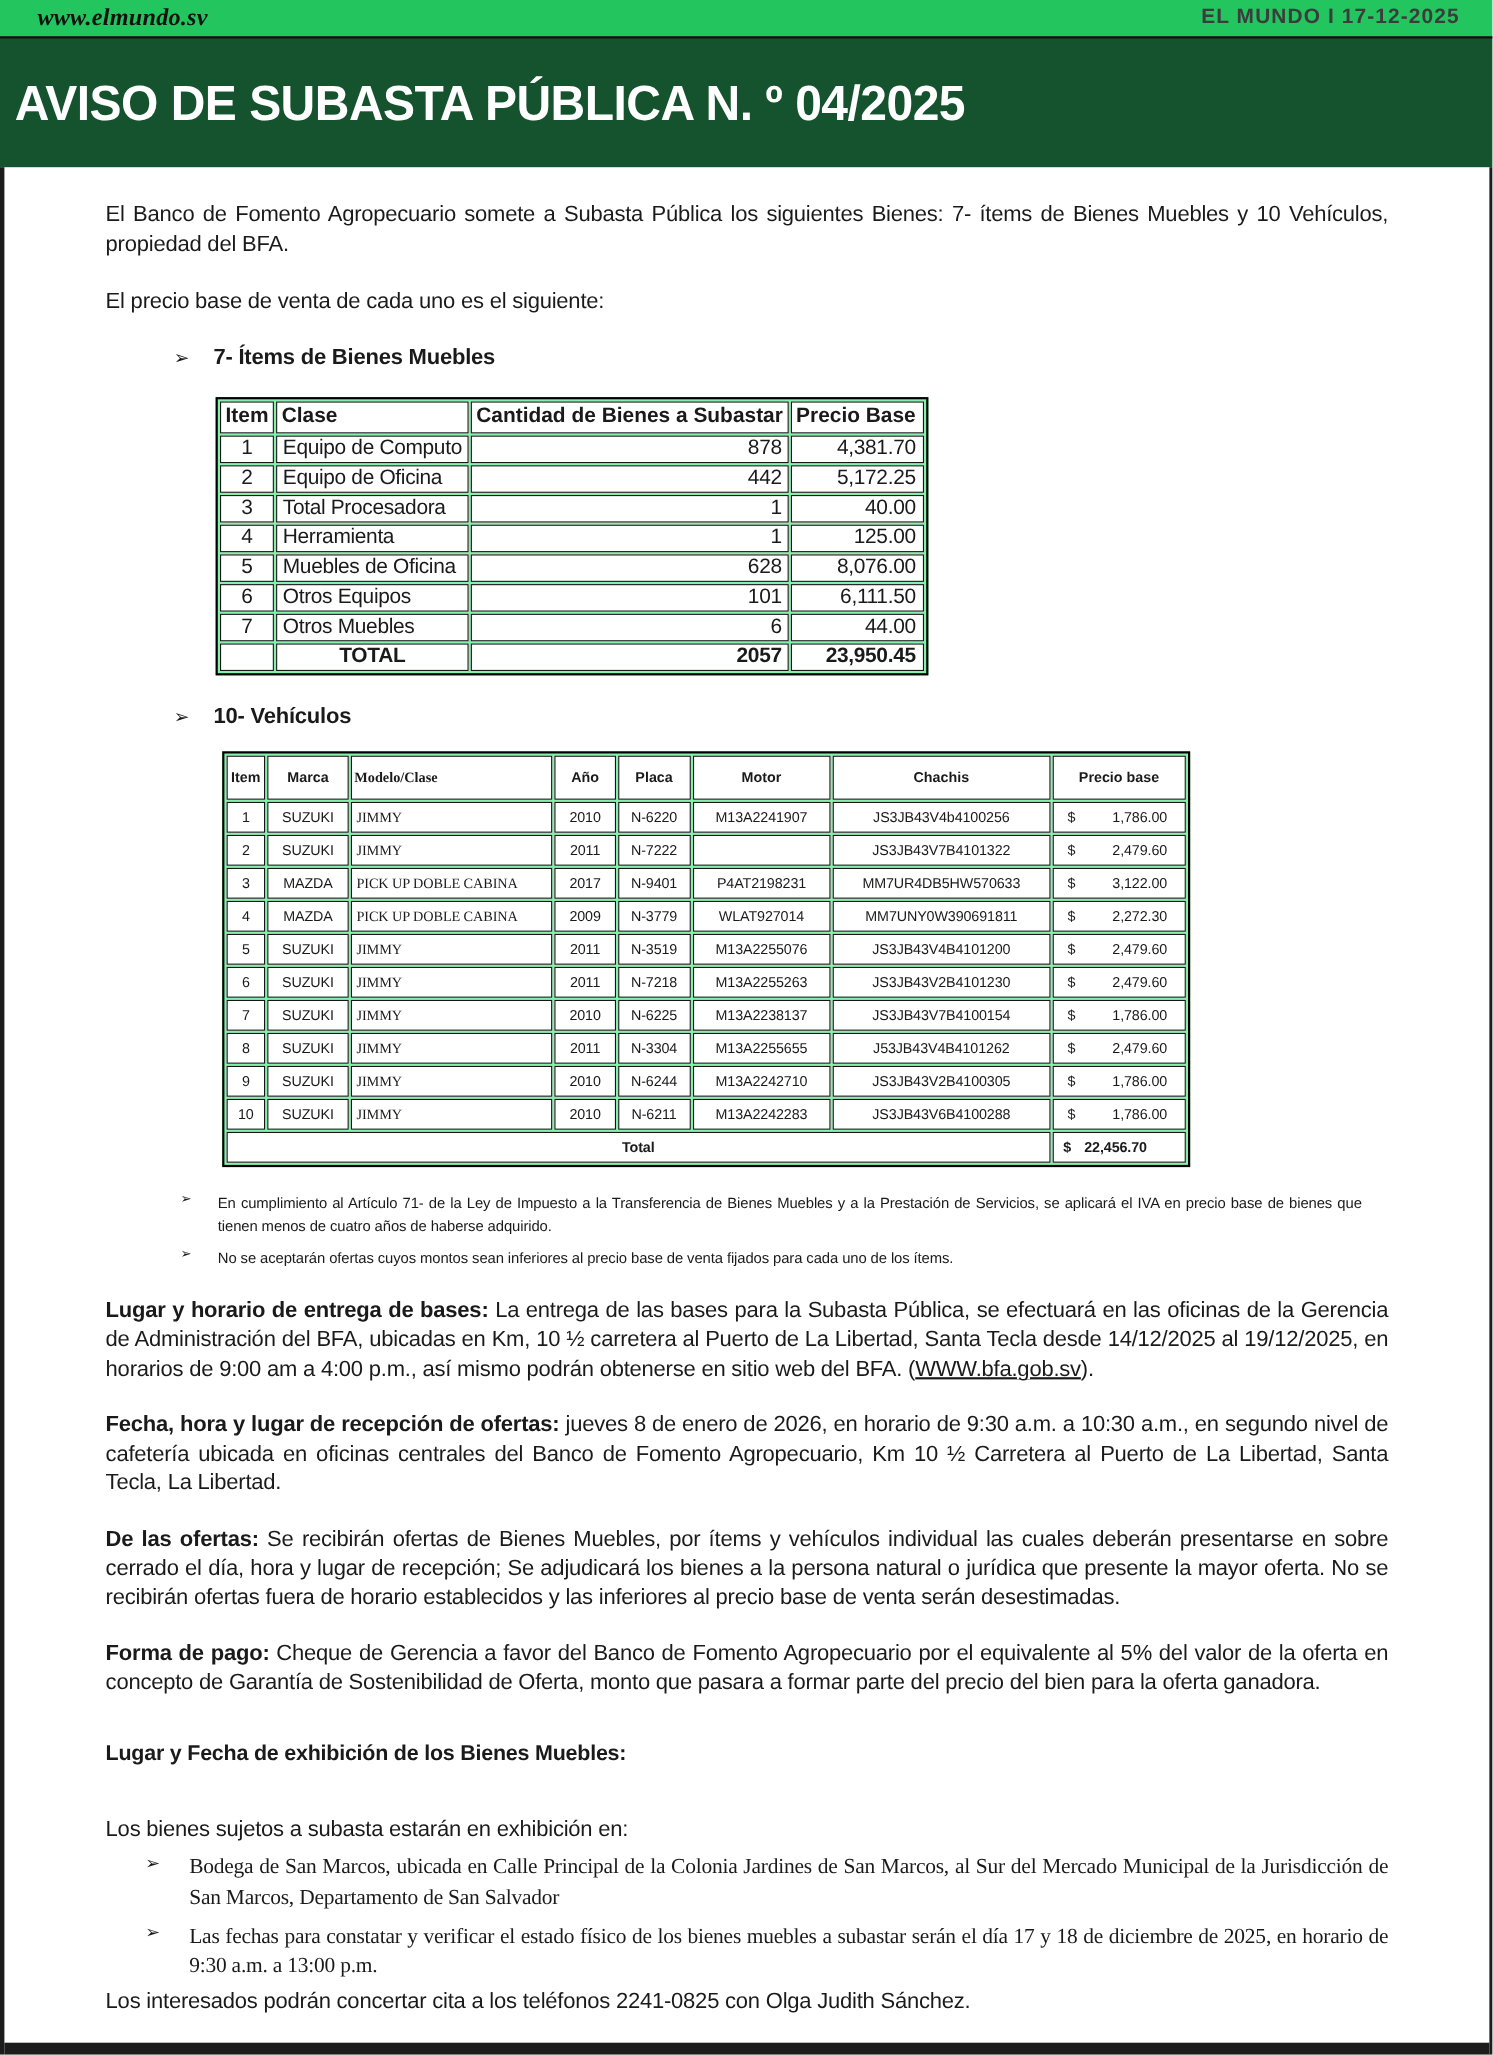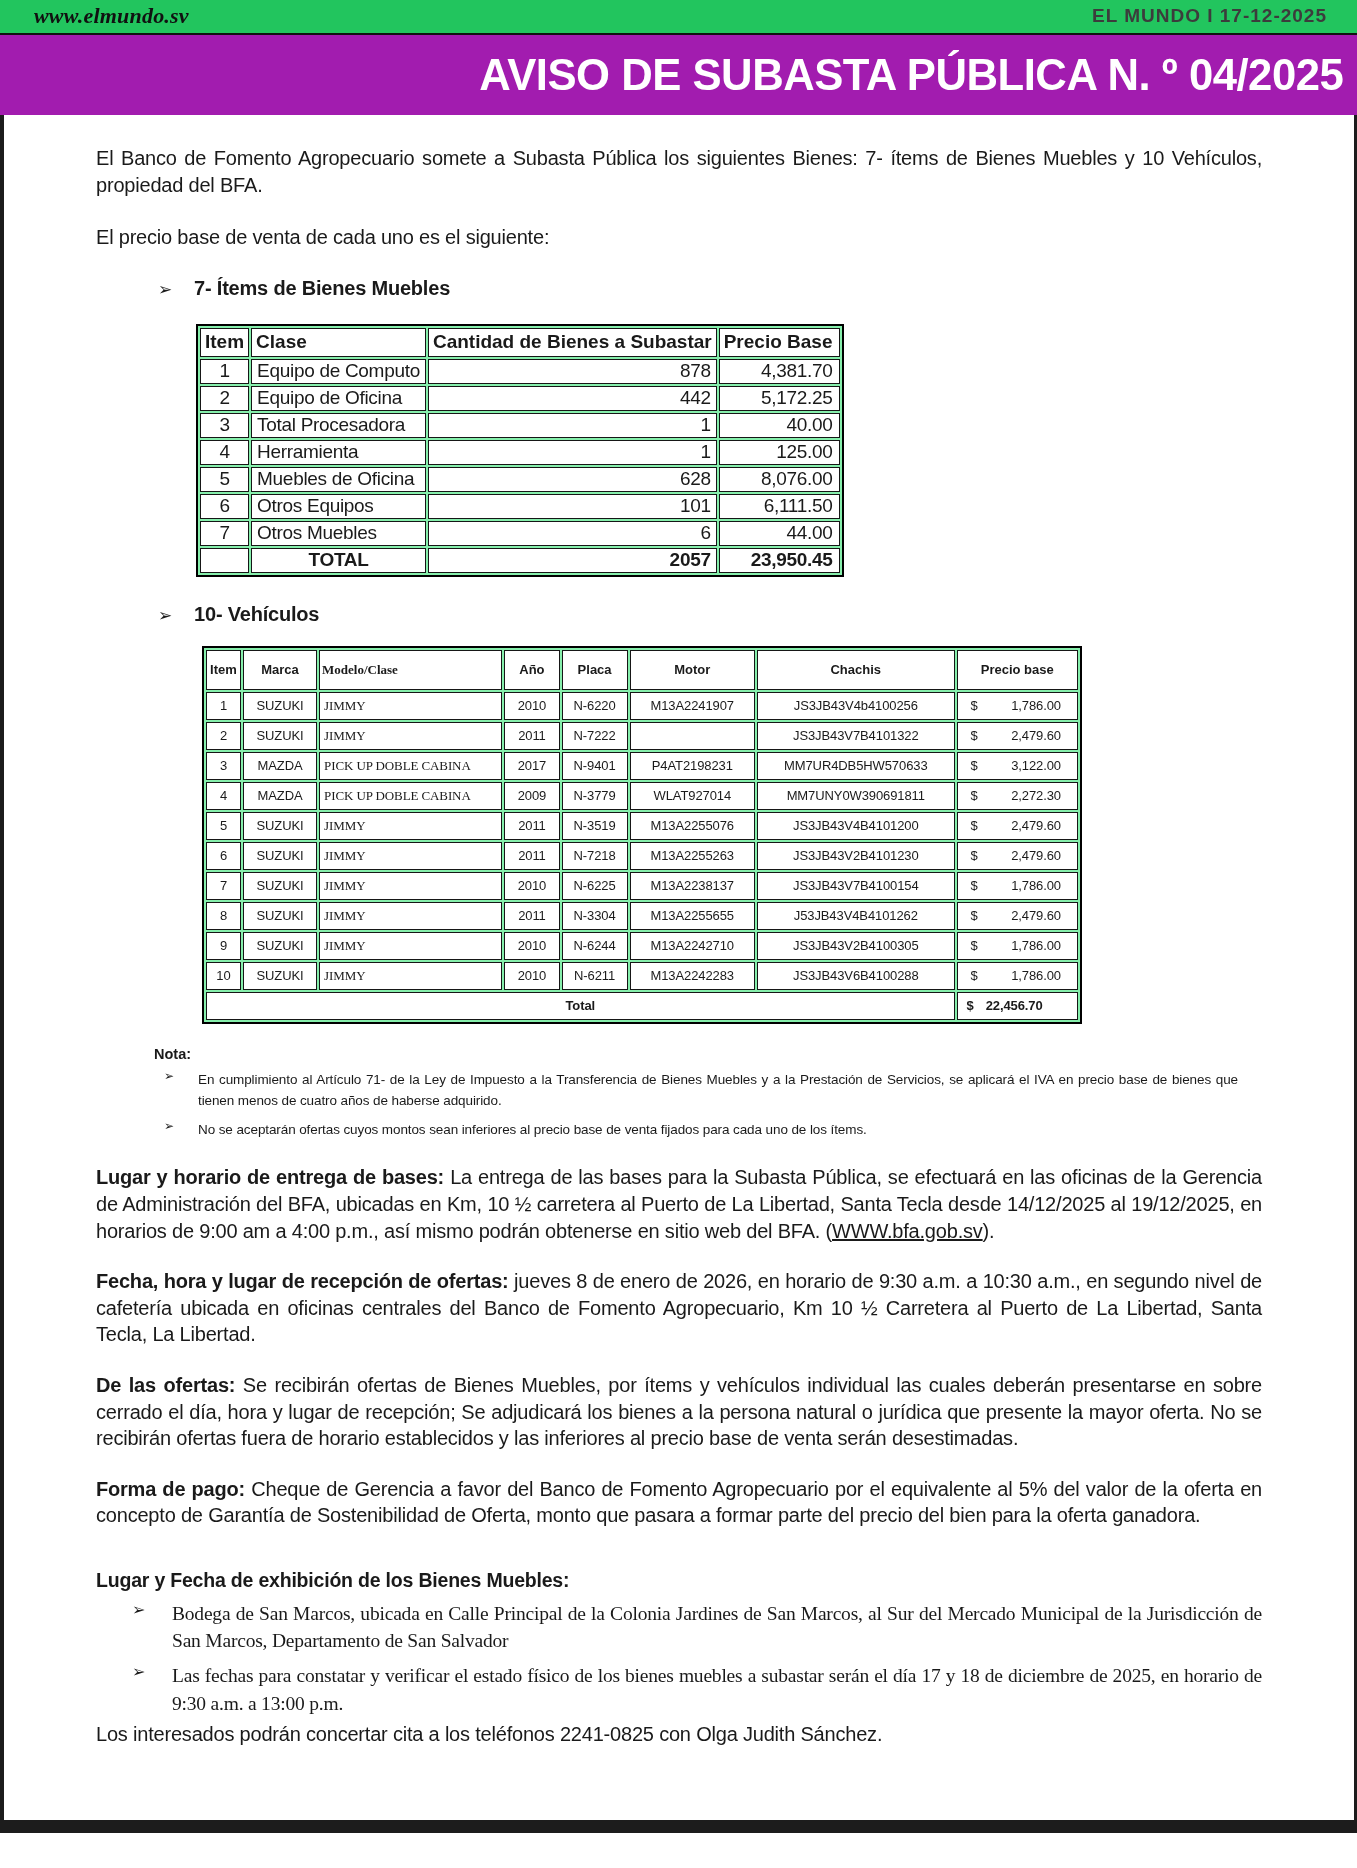"AVISO DE SUBASTA PÚBLICA N." .banner { background: #a21caf -> #14532d; height: 82px -> 119px; justify-content: flex-end -> flex-start }
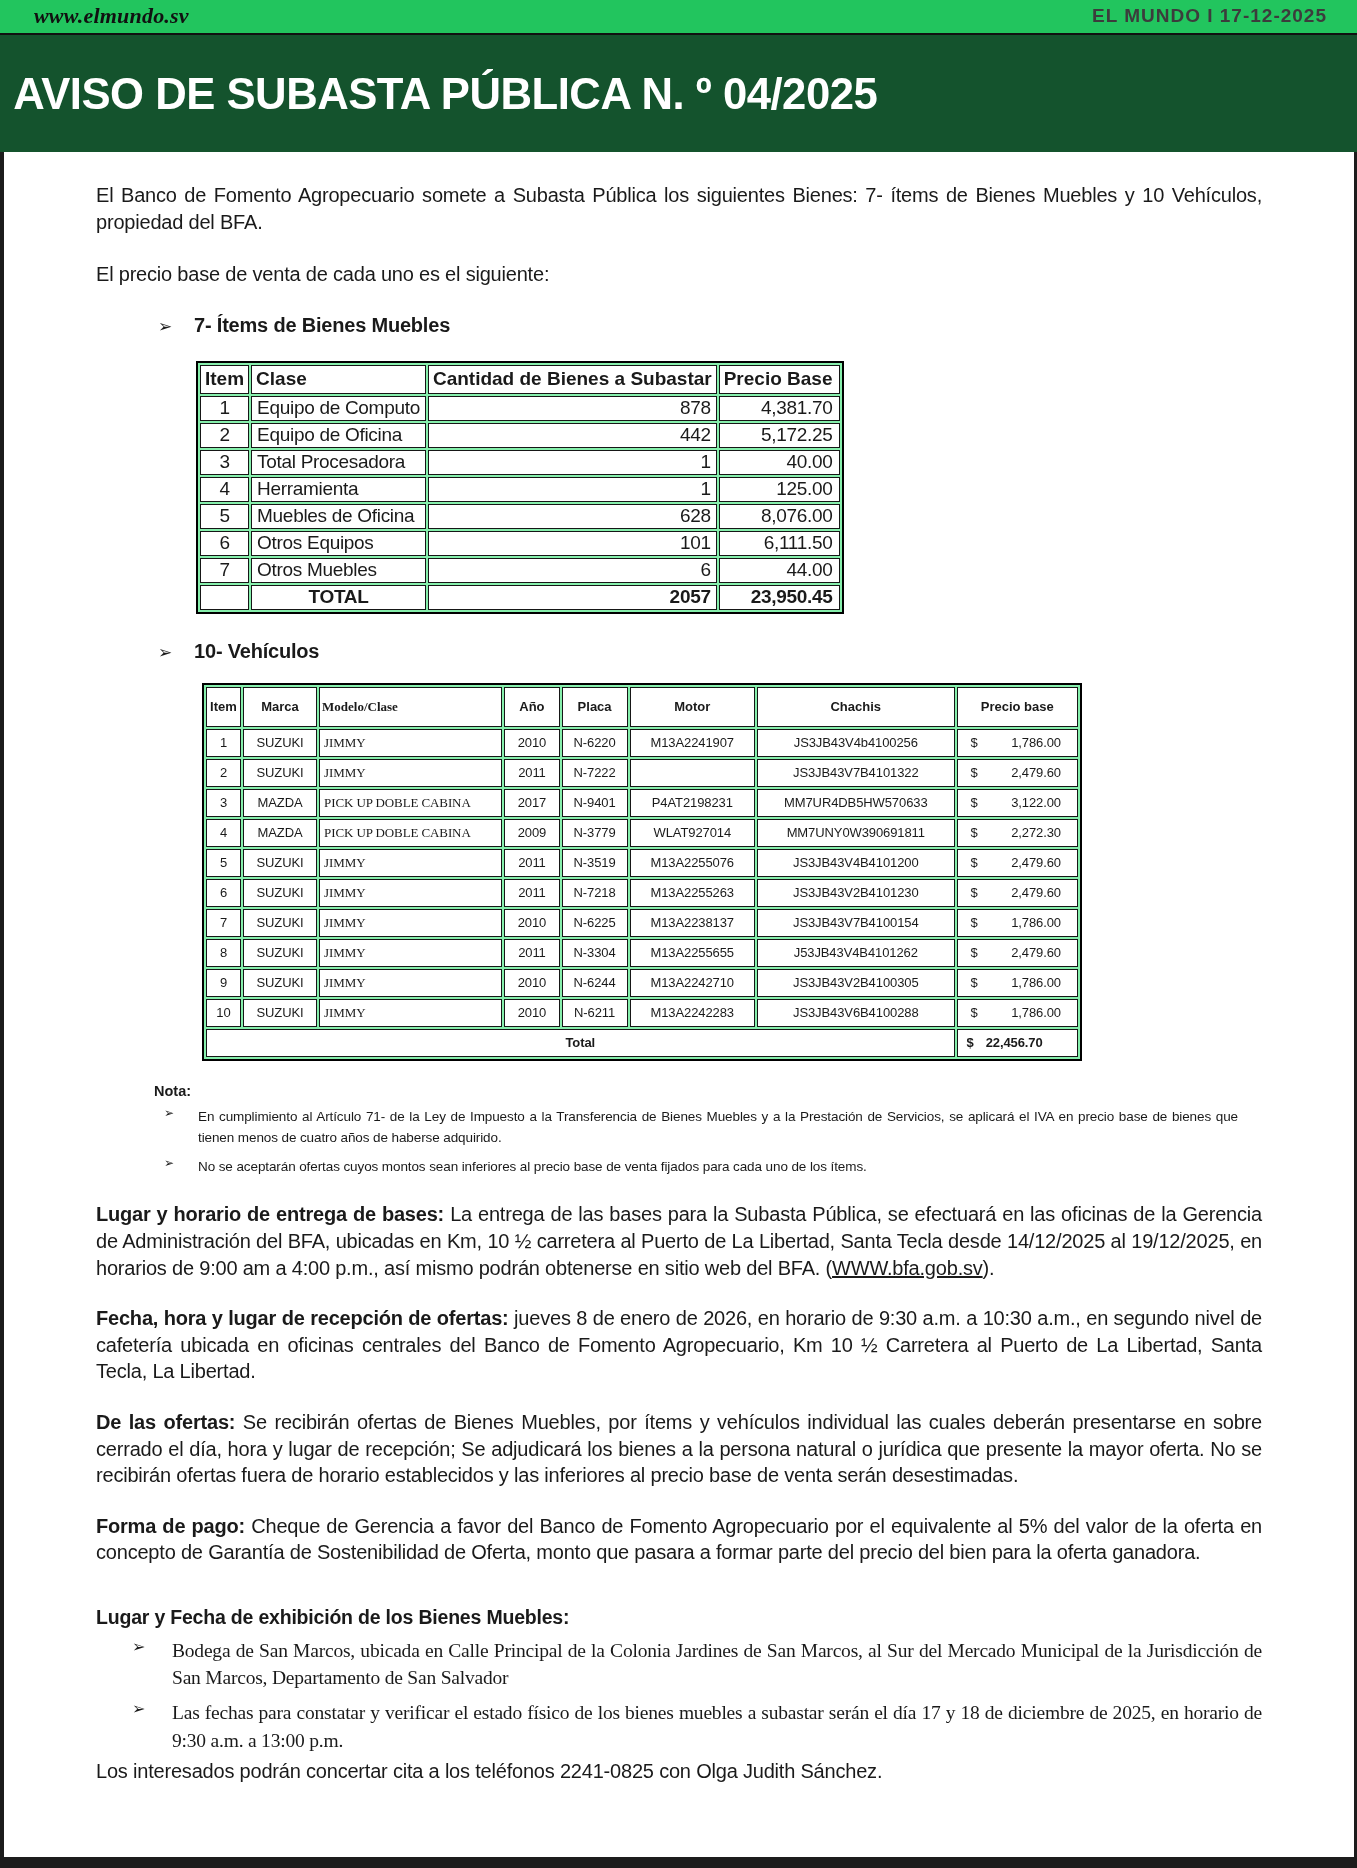"Nota:" div.nota-label { html: <div>Nota:</div> -> none }
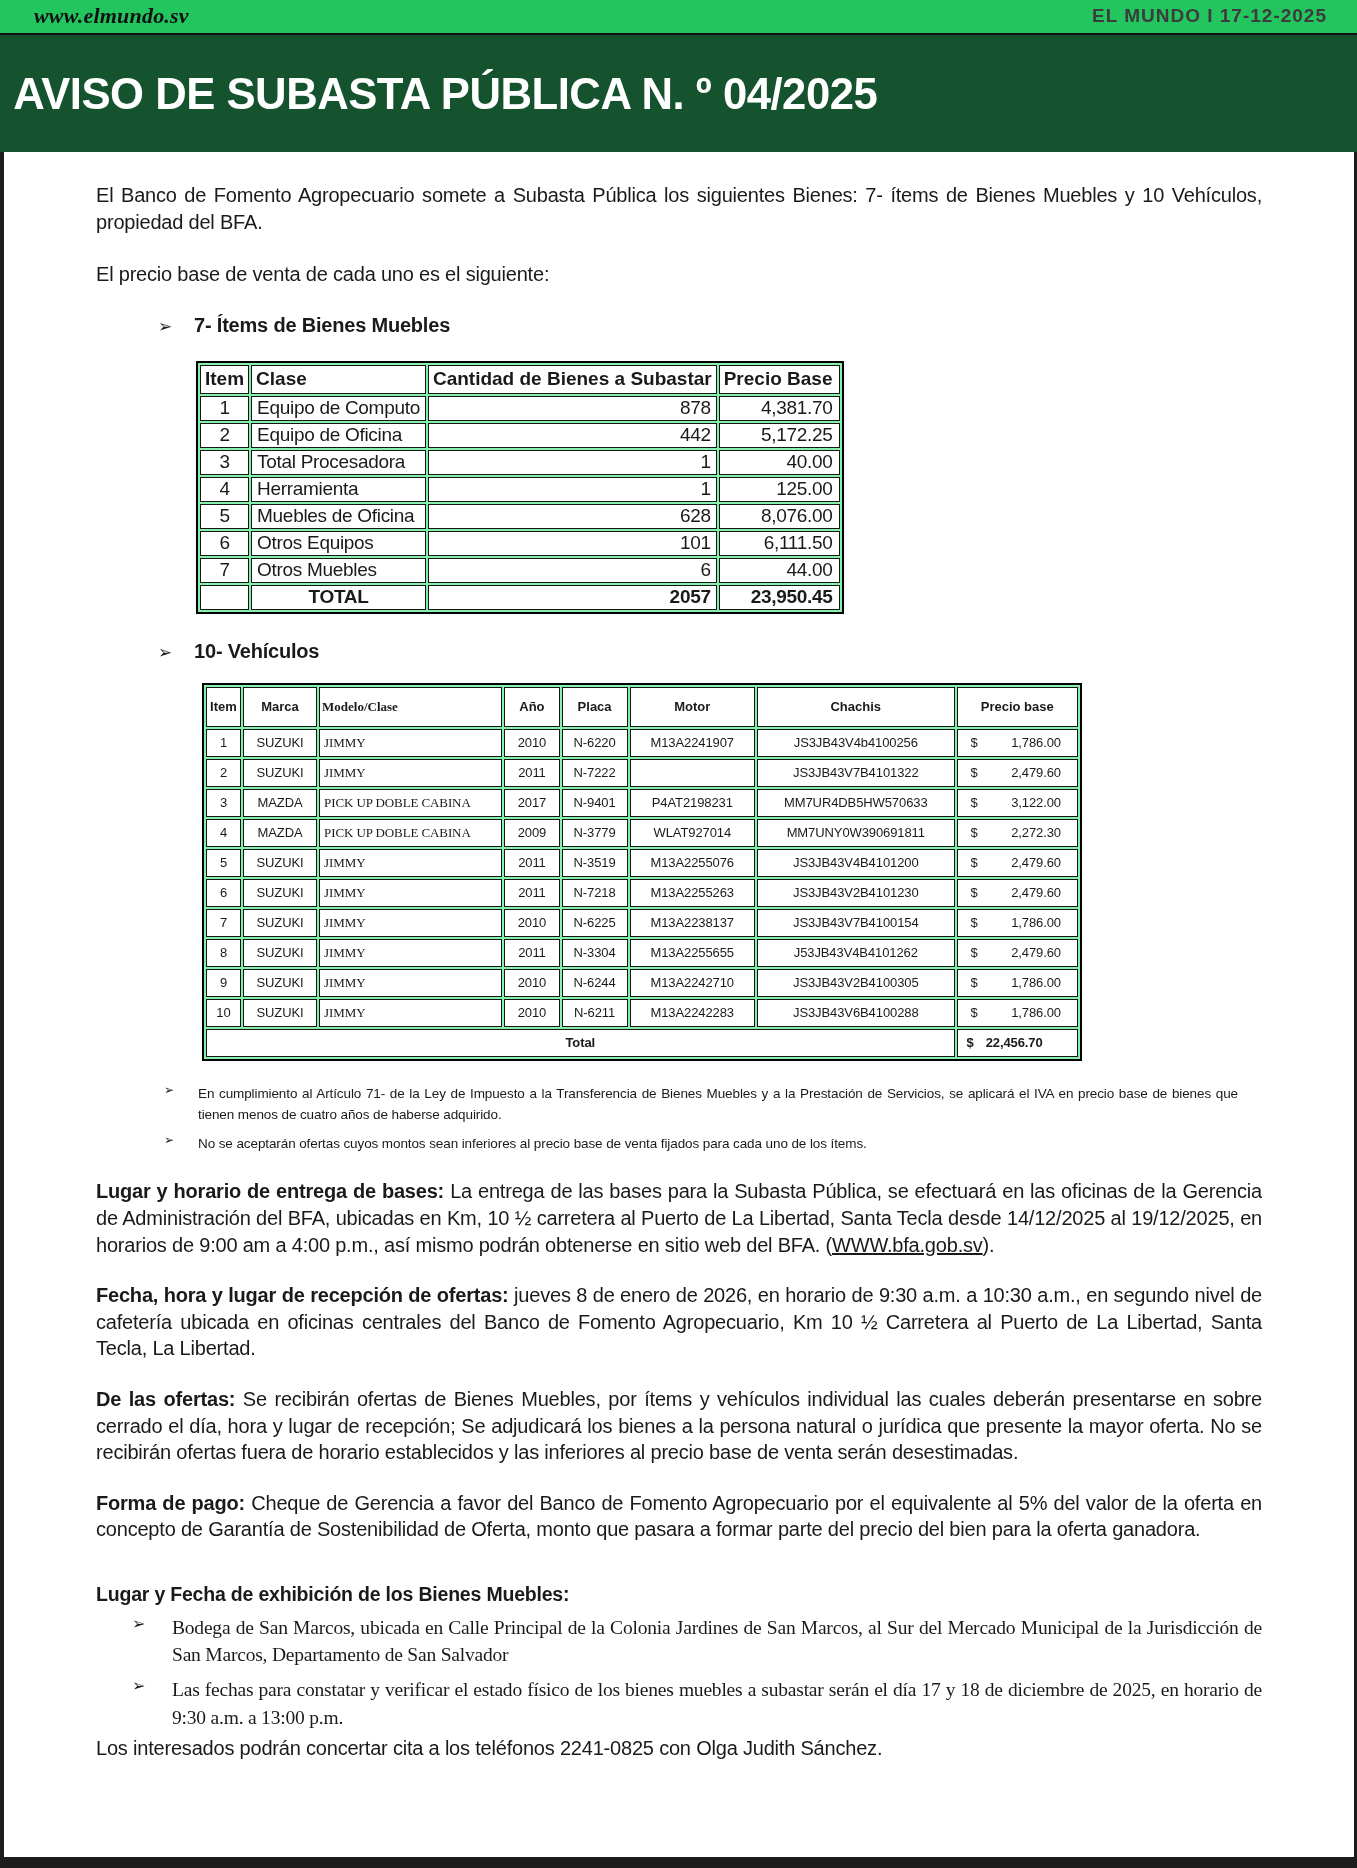"Los bienes sujetos a subasta" p.para { html: none -> <p>Los bienes sujetos a subasta estarán en exhibición en:</p> }
